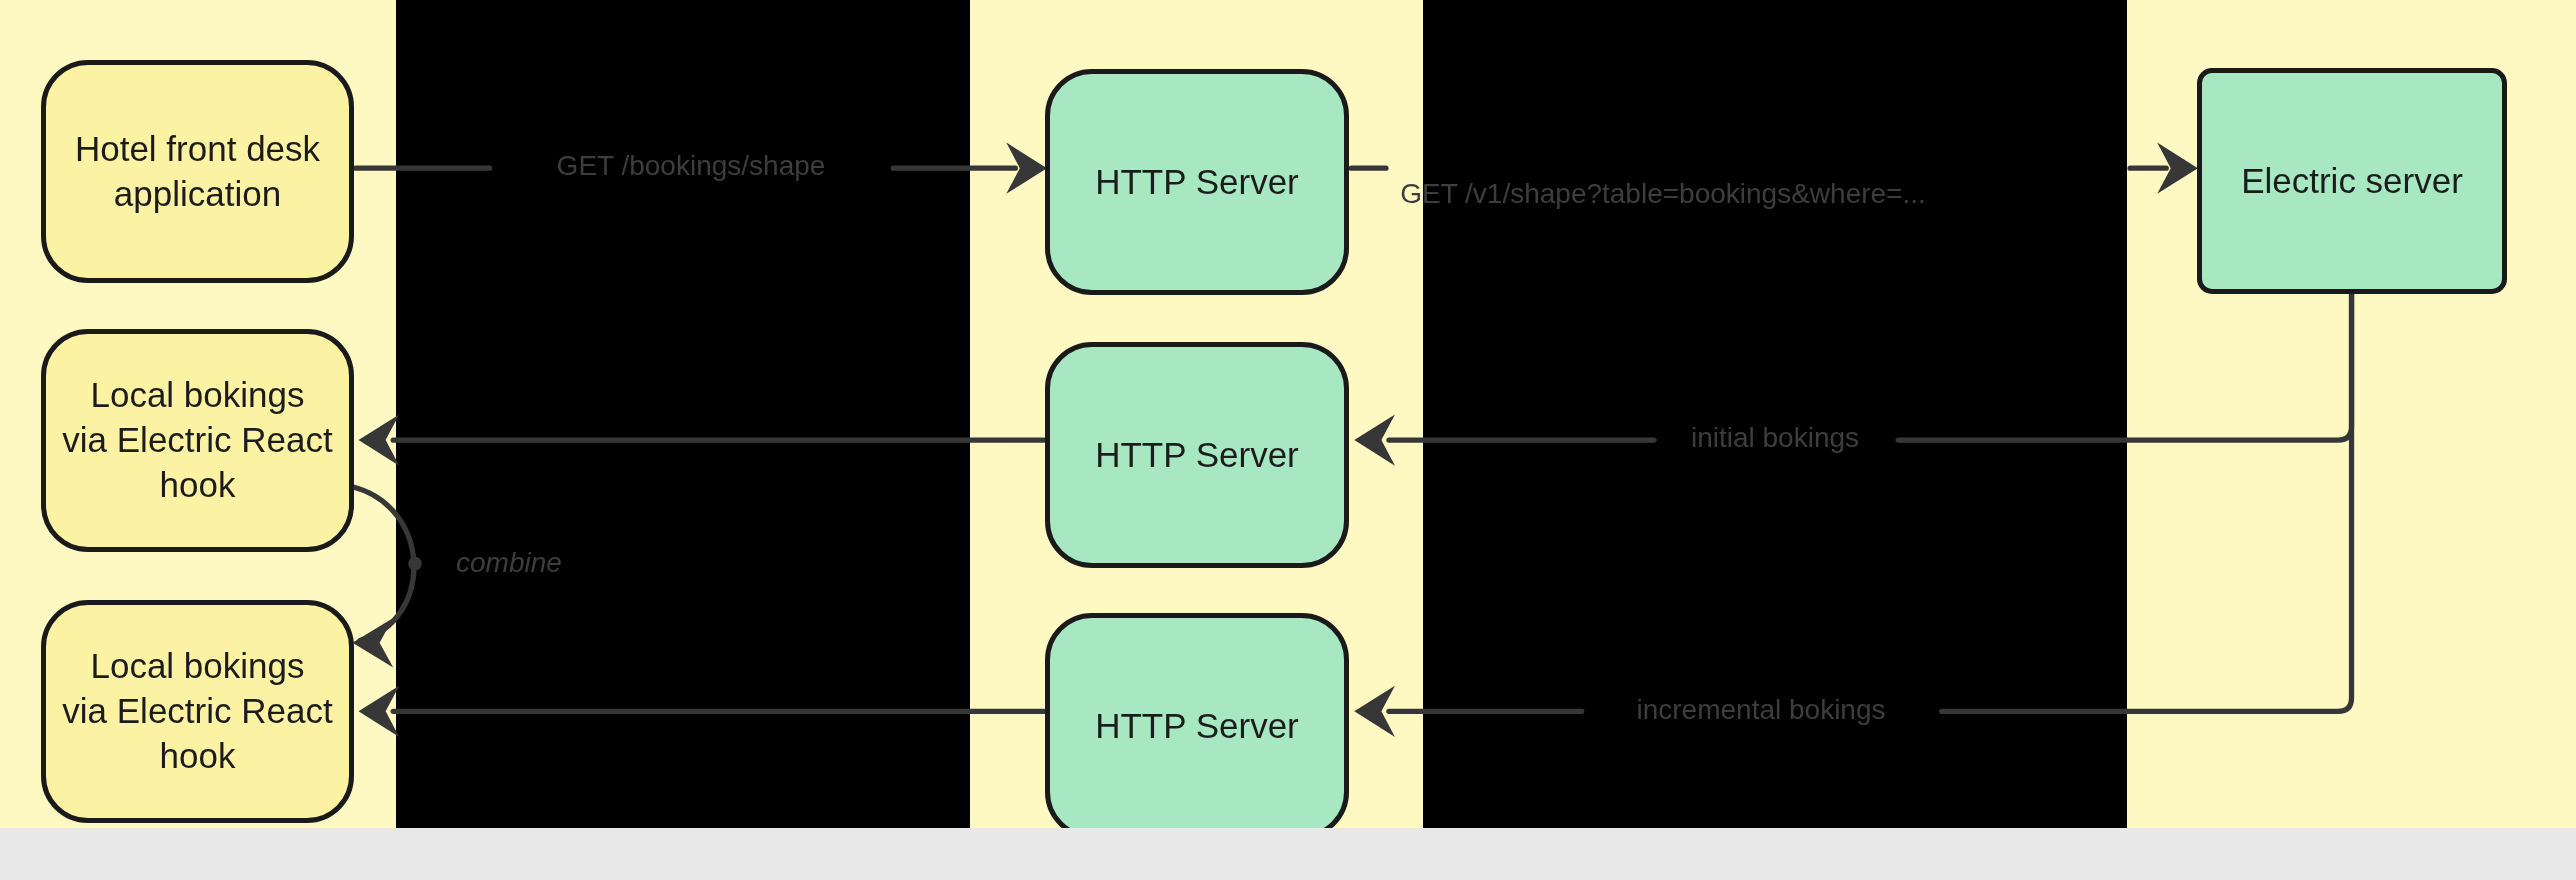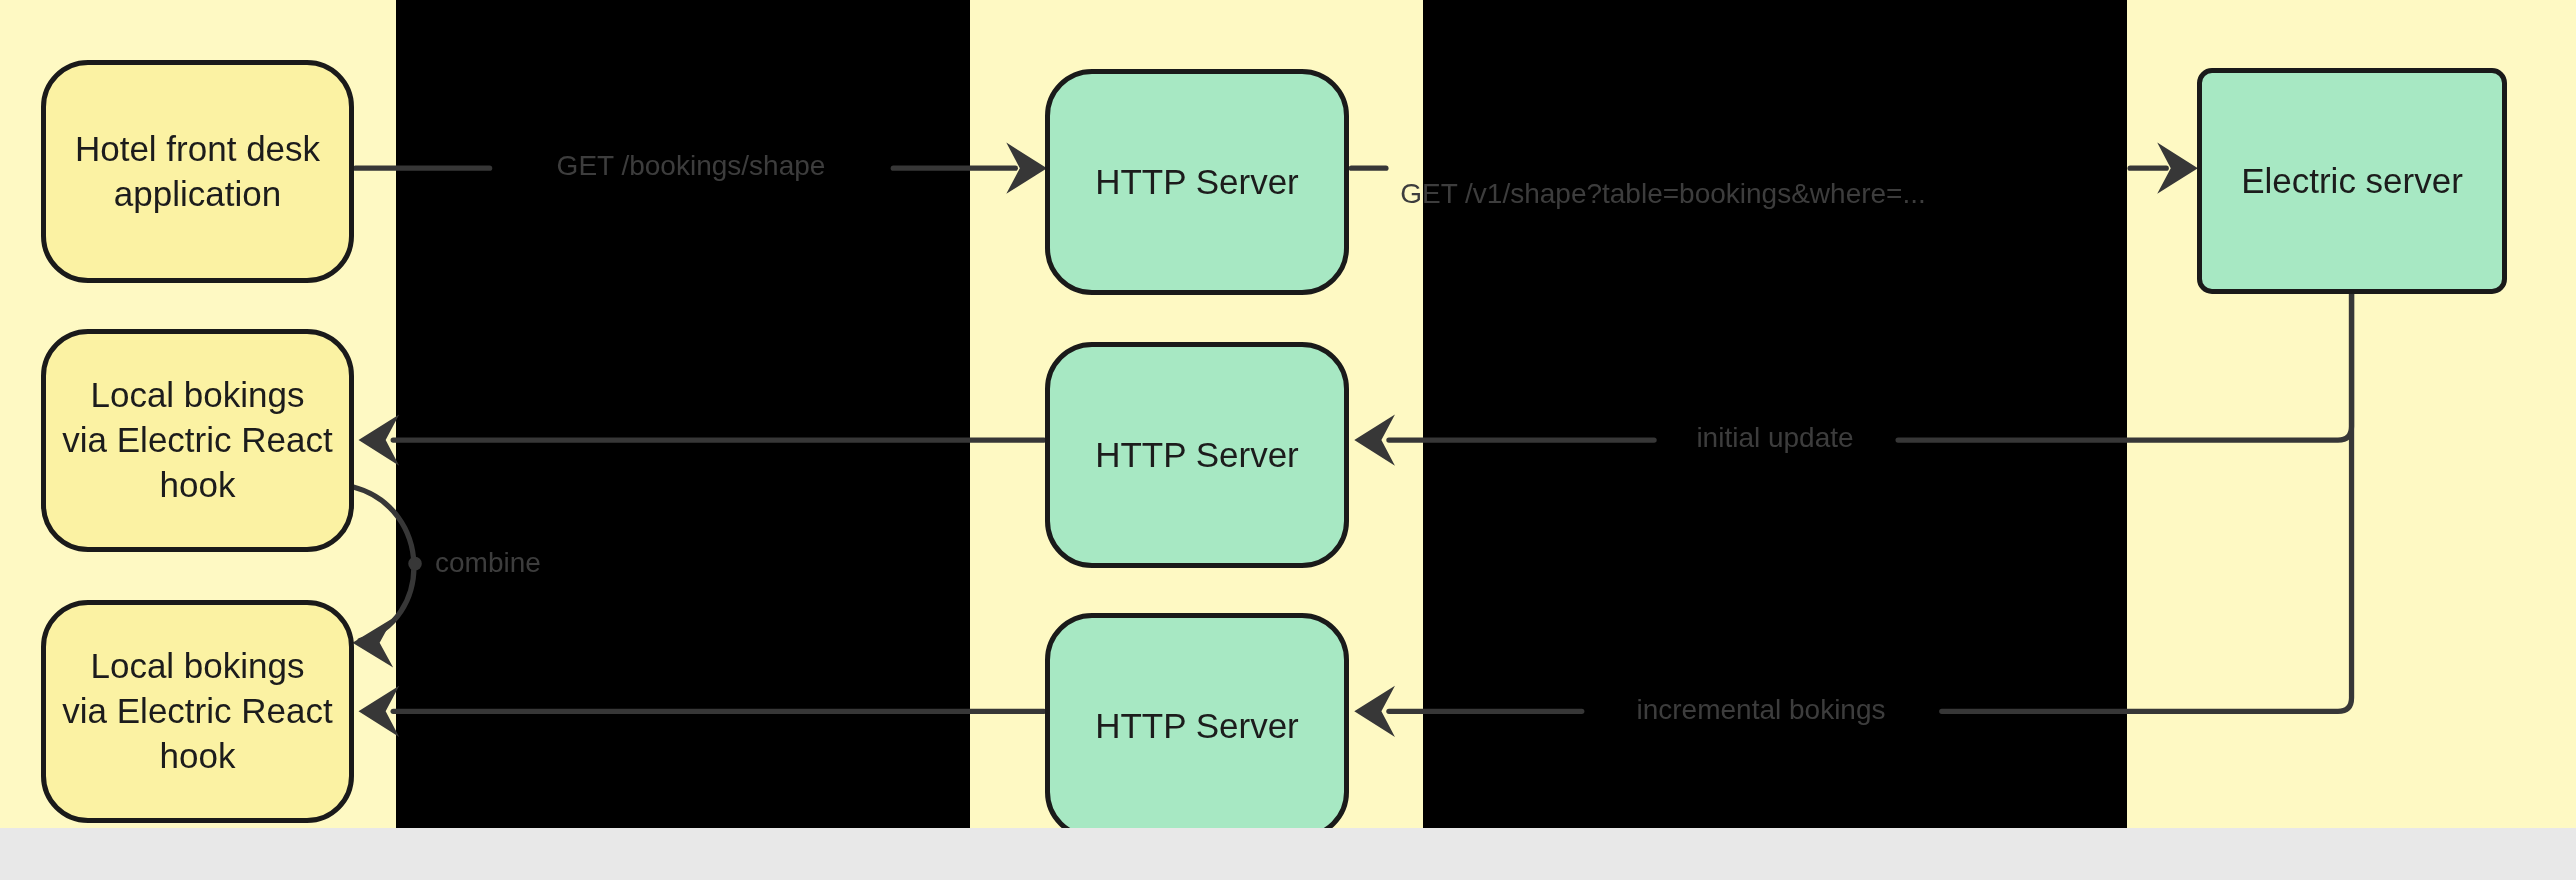"initial update" div.edge-label { text: update -> bokings }
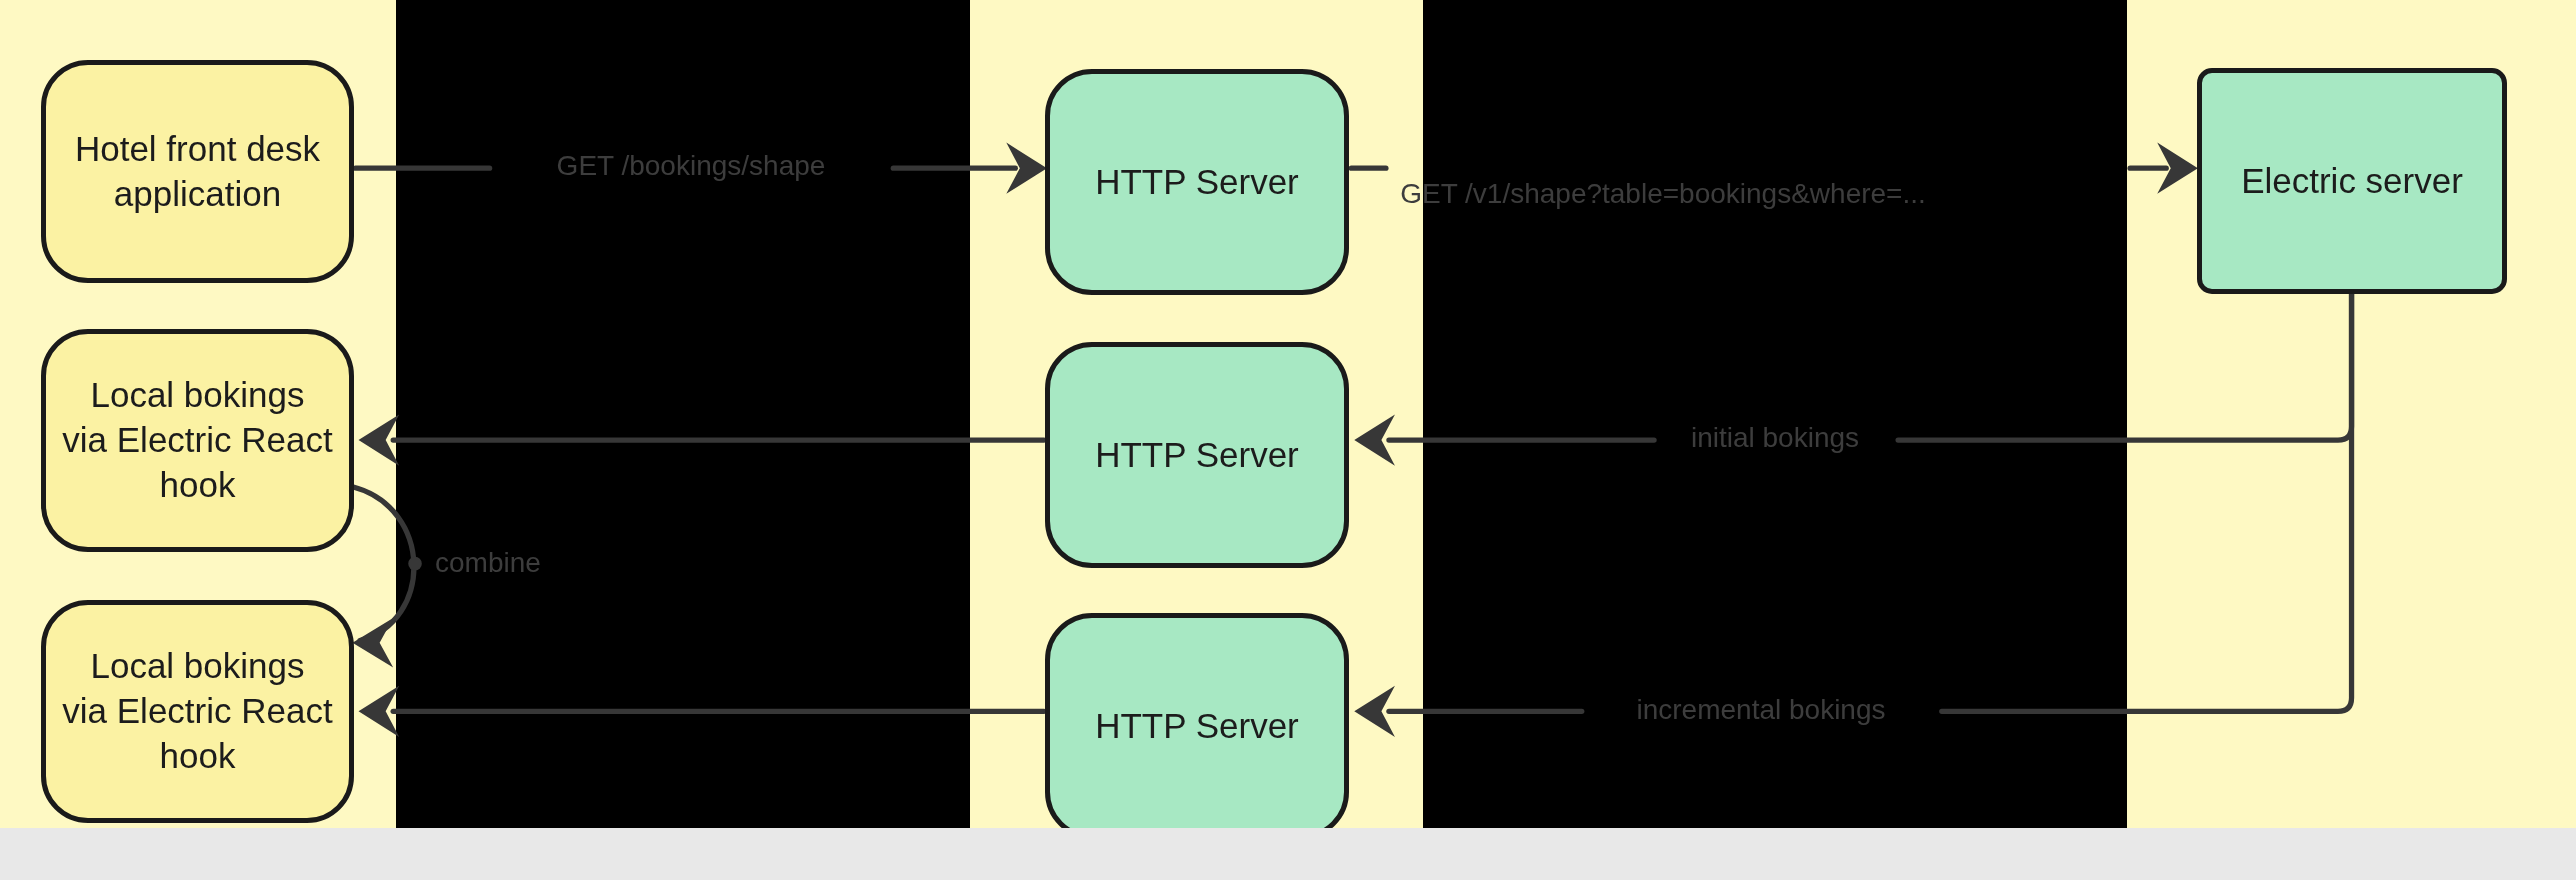"combine" .lbl-combine { font-style: none -> italic; left: 435px -> 456px }
